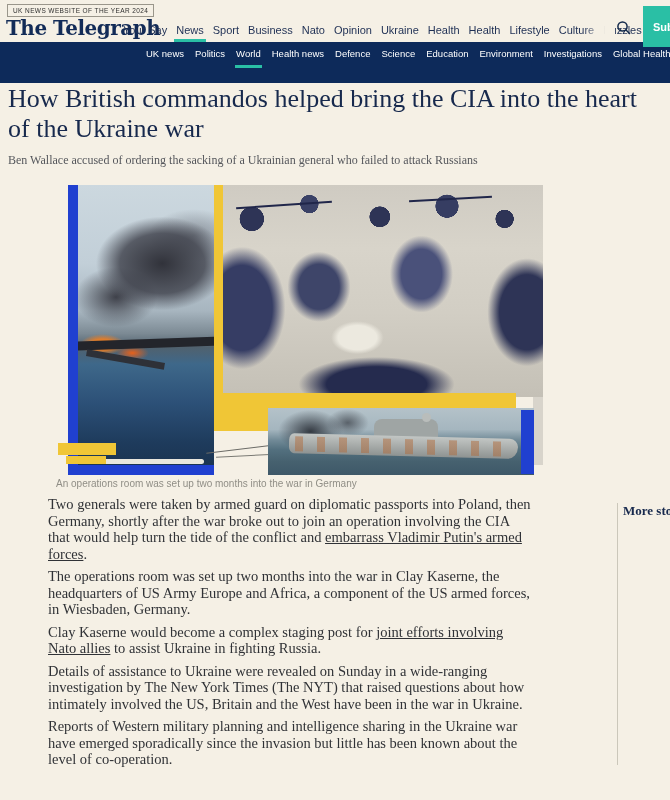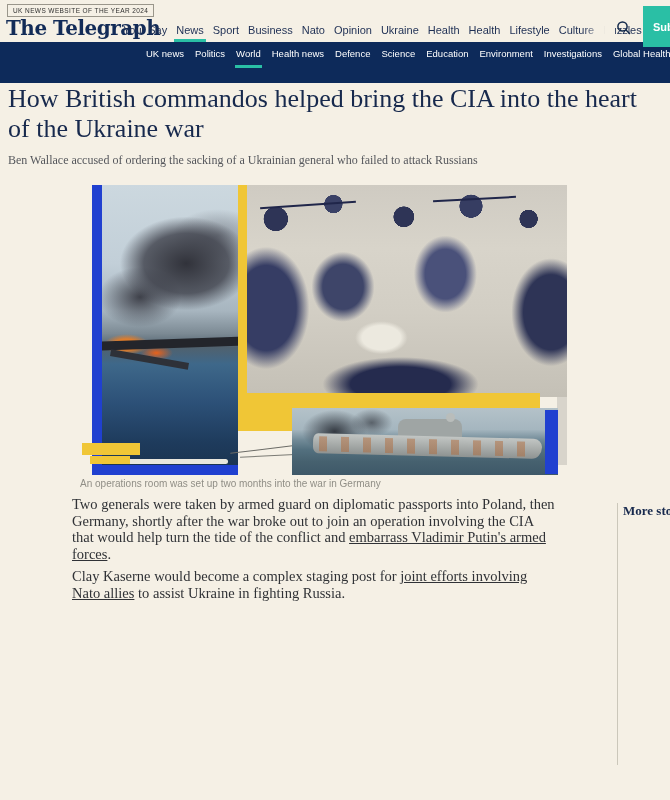"An operations room was set" .article-col { margin-left: 72px -> 48px }
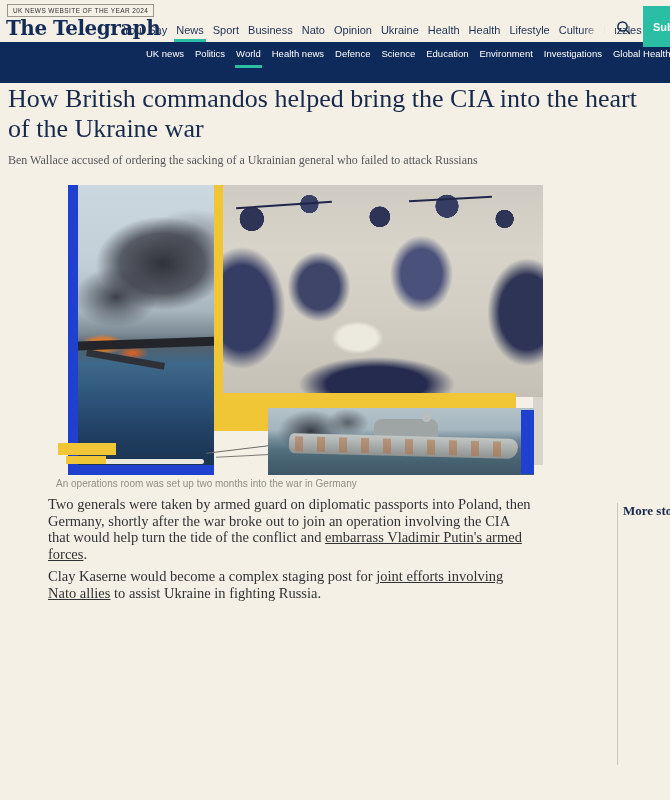"The operations room was set" p { html: none -> <p><span>The operations room was set up two months into the war in Clay Kaserne, the headquarters of US Army Europe and Africa, a component of the US armed forces, in Wiesbaden, Germany.</span></p> }
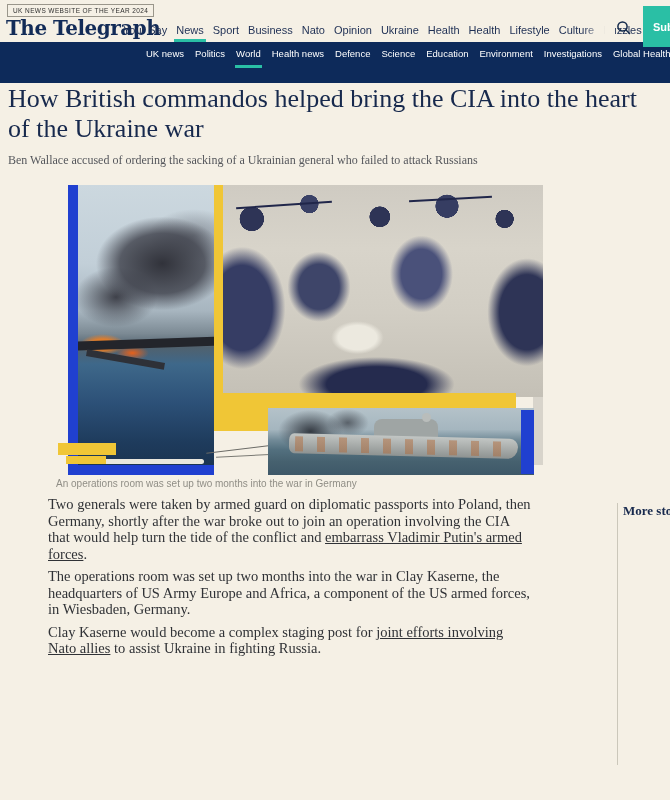"Details of assistance to Ukraine" p { html: none -> <p><span>Details of assistance to Ukraine were revealed on Sunday in a wide-ranging investigation by The New York Times (The NYT) that raised questions about how intimately involved the US, Britain and the West have been in the war in Ukraine.</span></p> }
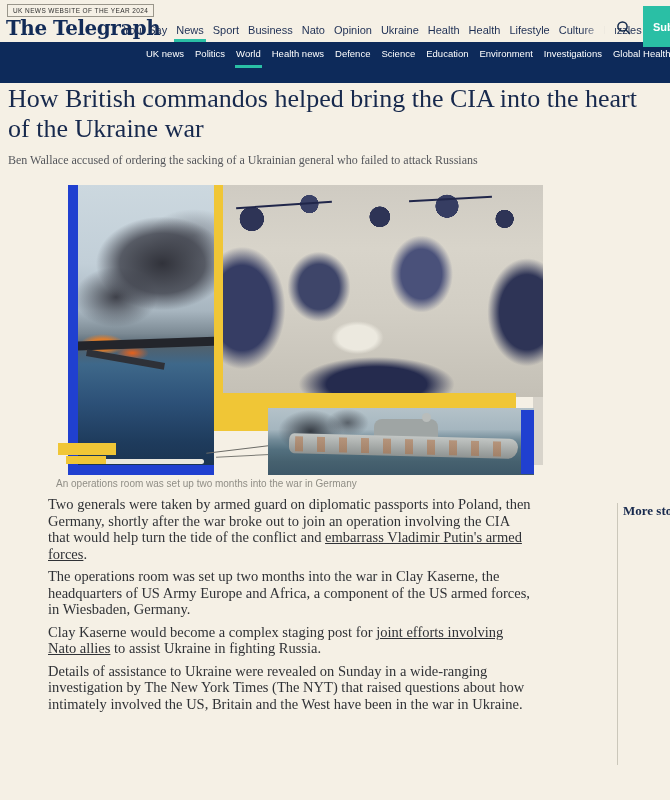"Reports of Western military planning" p { html: none -> <p><span>Reports of Western military planning and intelligence sharing in the Ukraine war have emerged sporadically since the invasion but little has been known about the level of co-operation.</span></p> }
